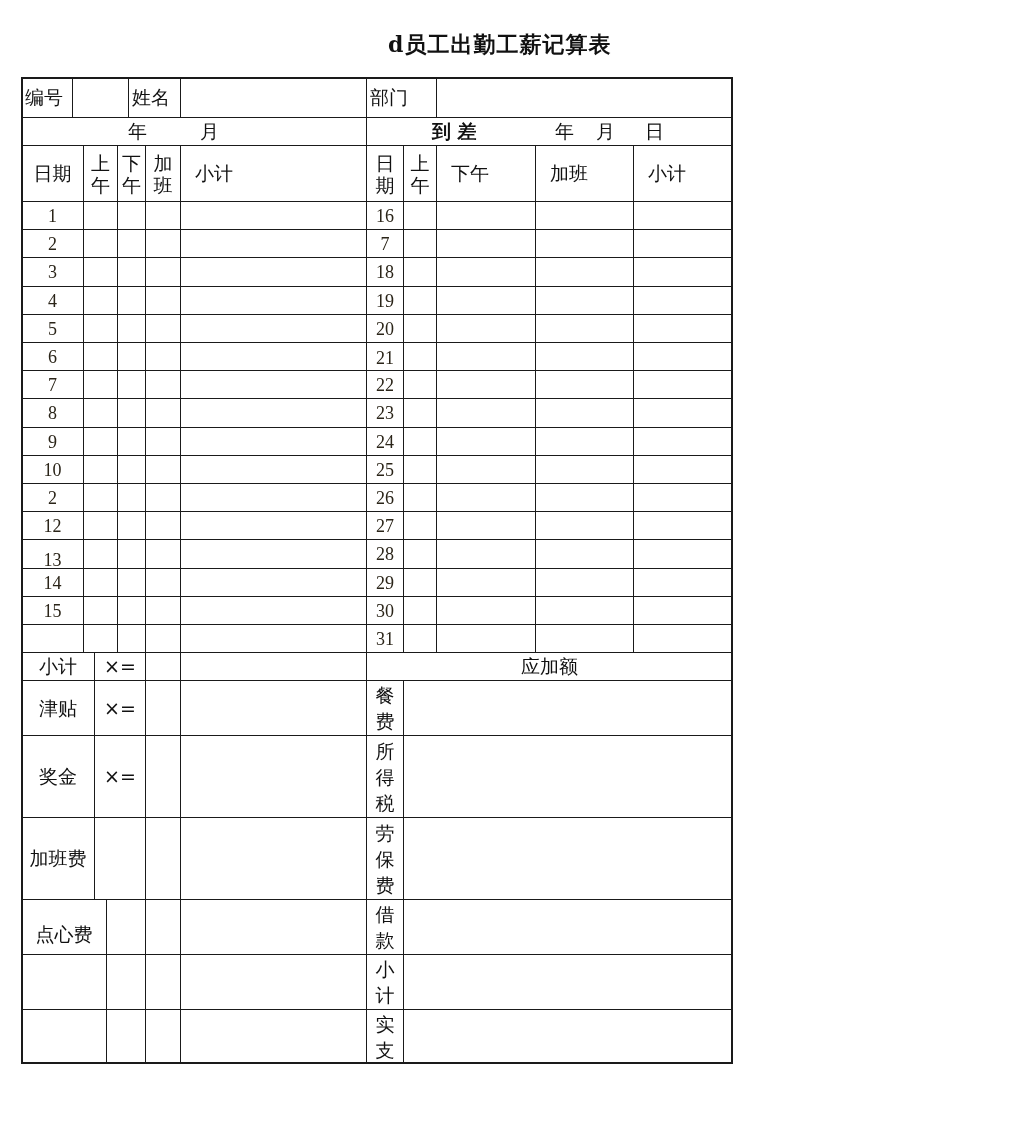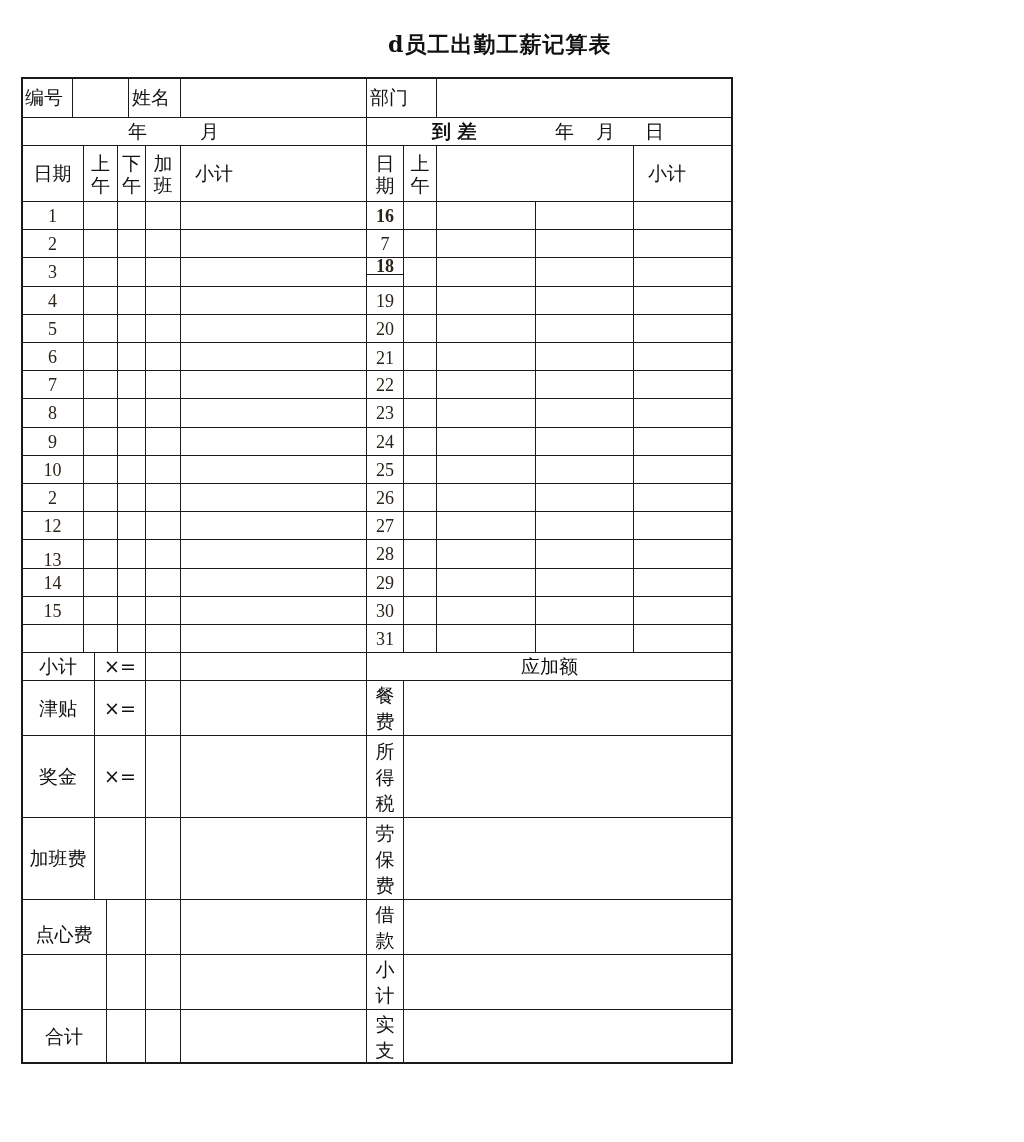"下午" div.cell { html: none -> <div>下午</div> }
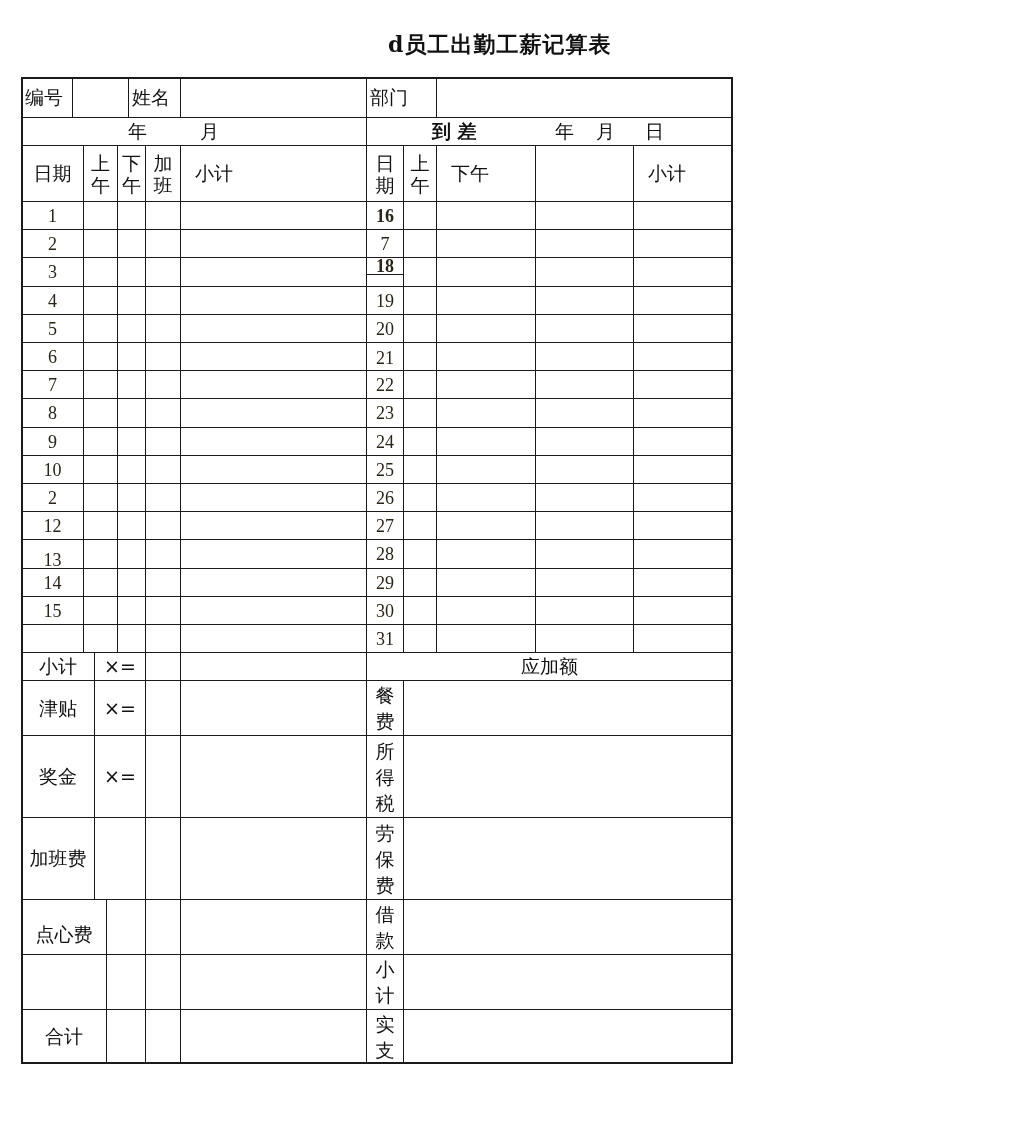"加班" div.cell { html: none -> <div>加班</div> }
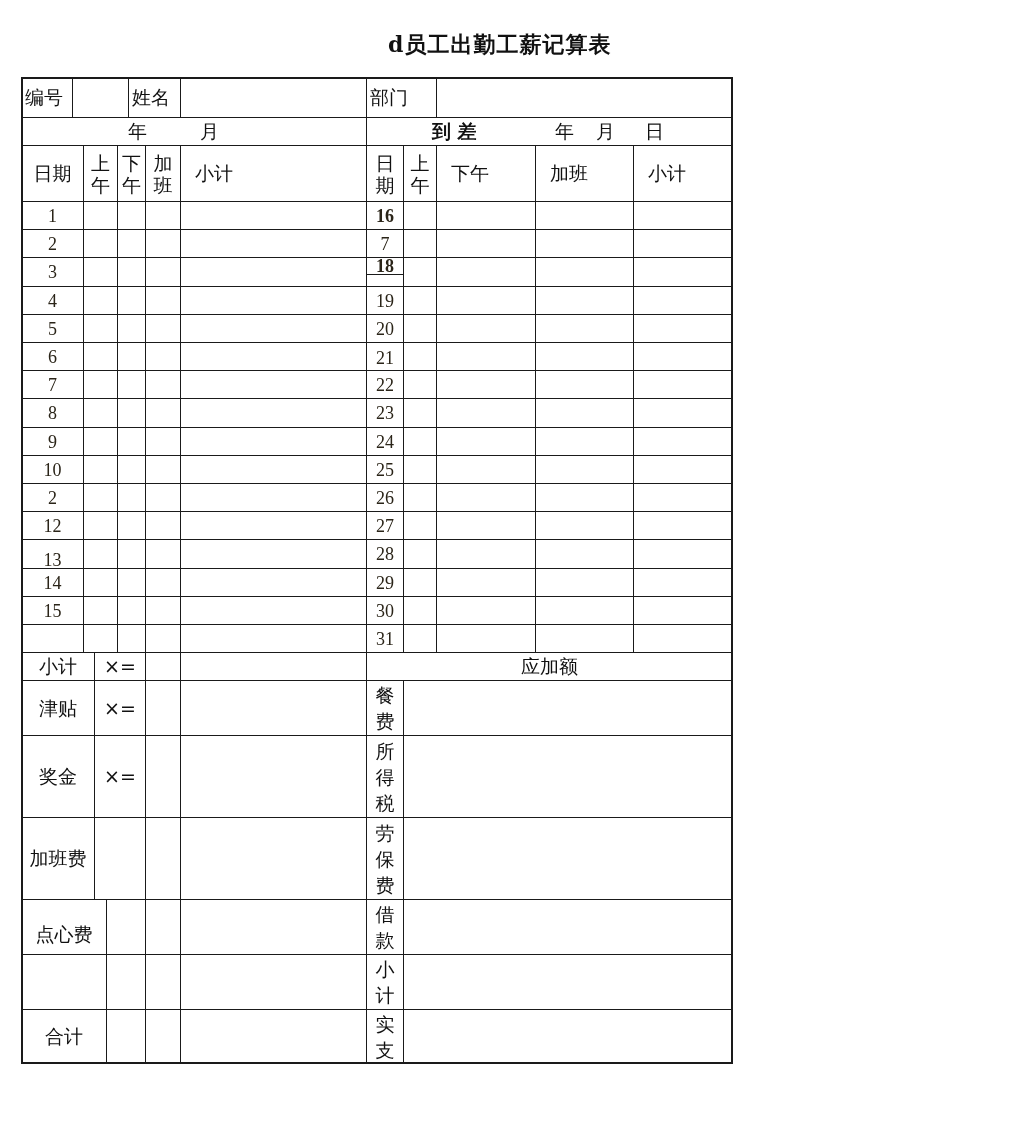"16" div.cell { font-weight: bold -> none }
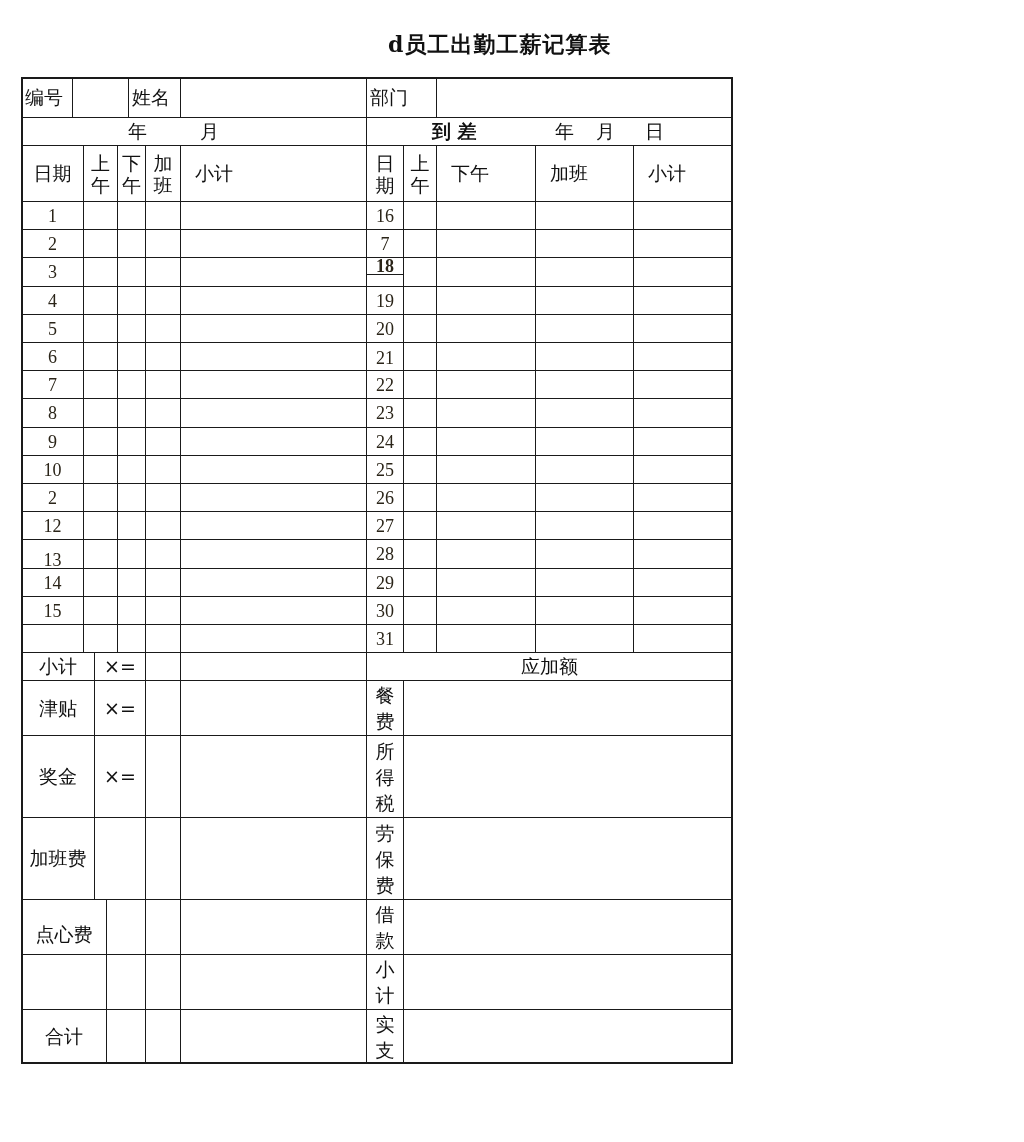"18" div.cell { font-weight: bold -> none; height: 18px -> 30px }
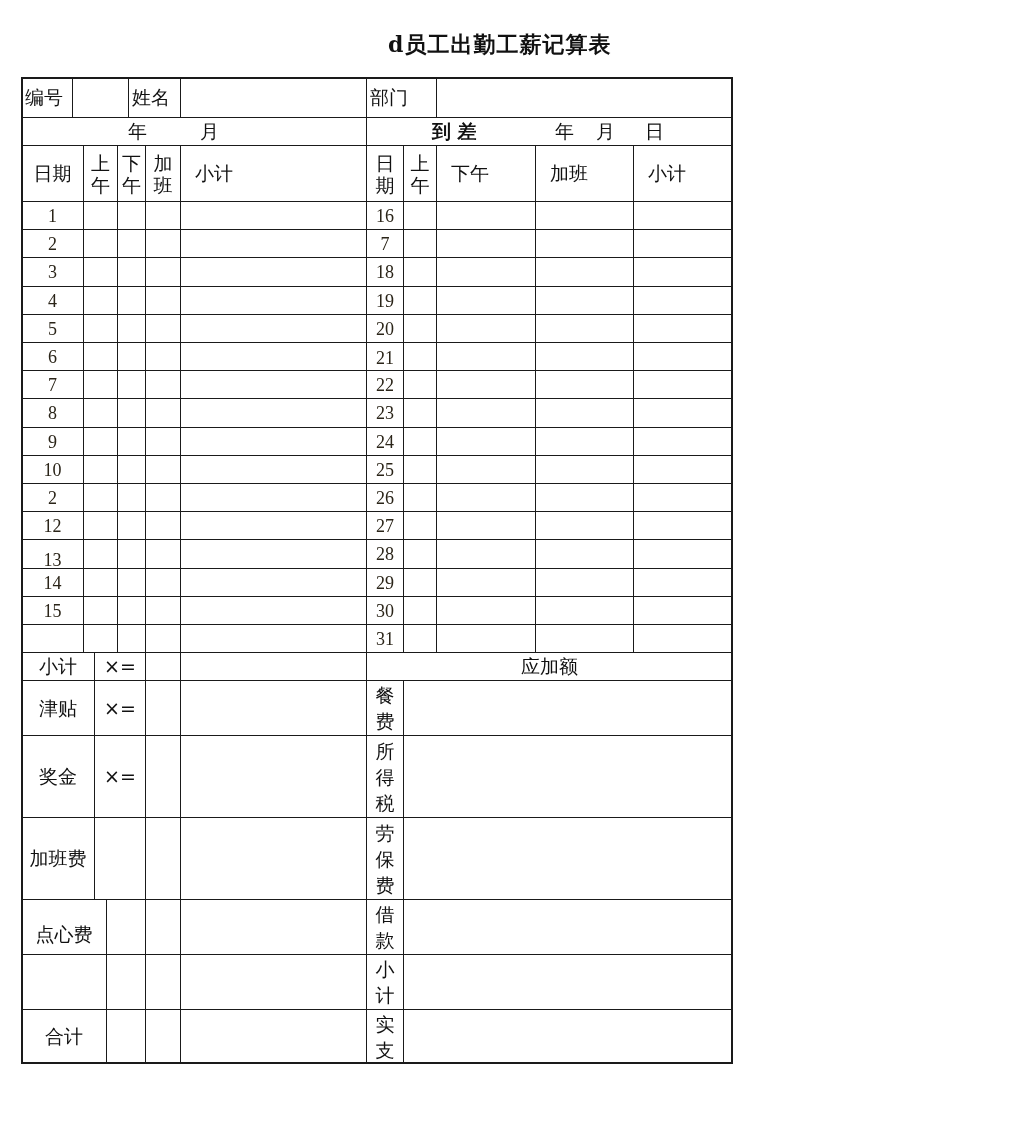"合计" div.cell { html: <div>合计</div> -> none }
